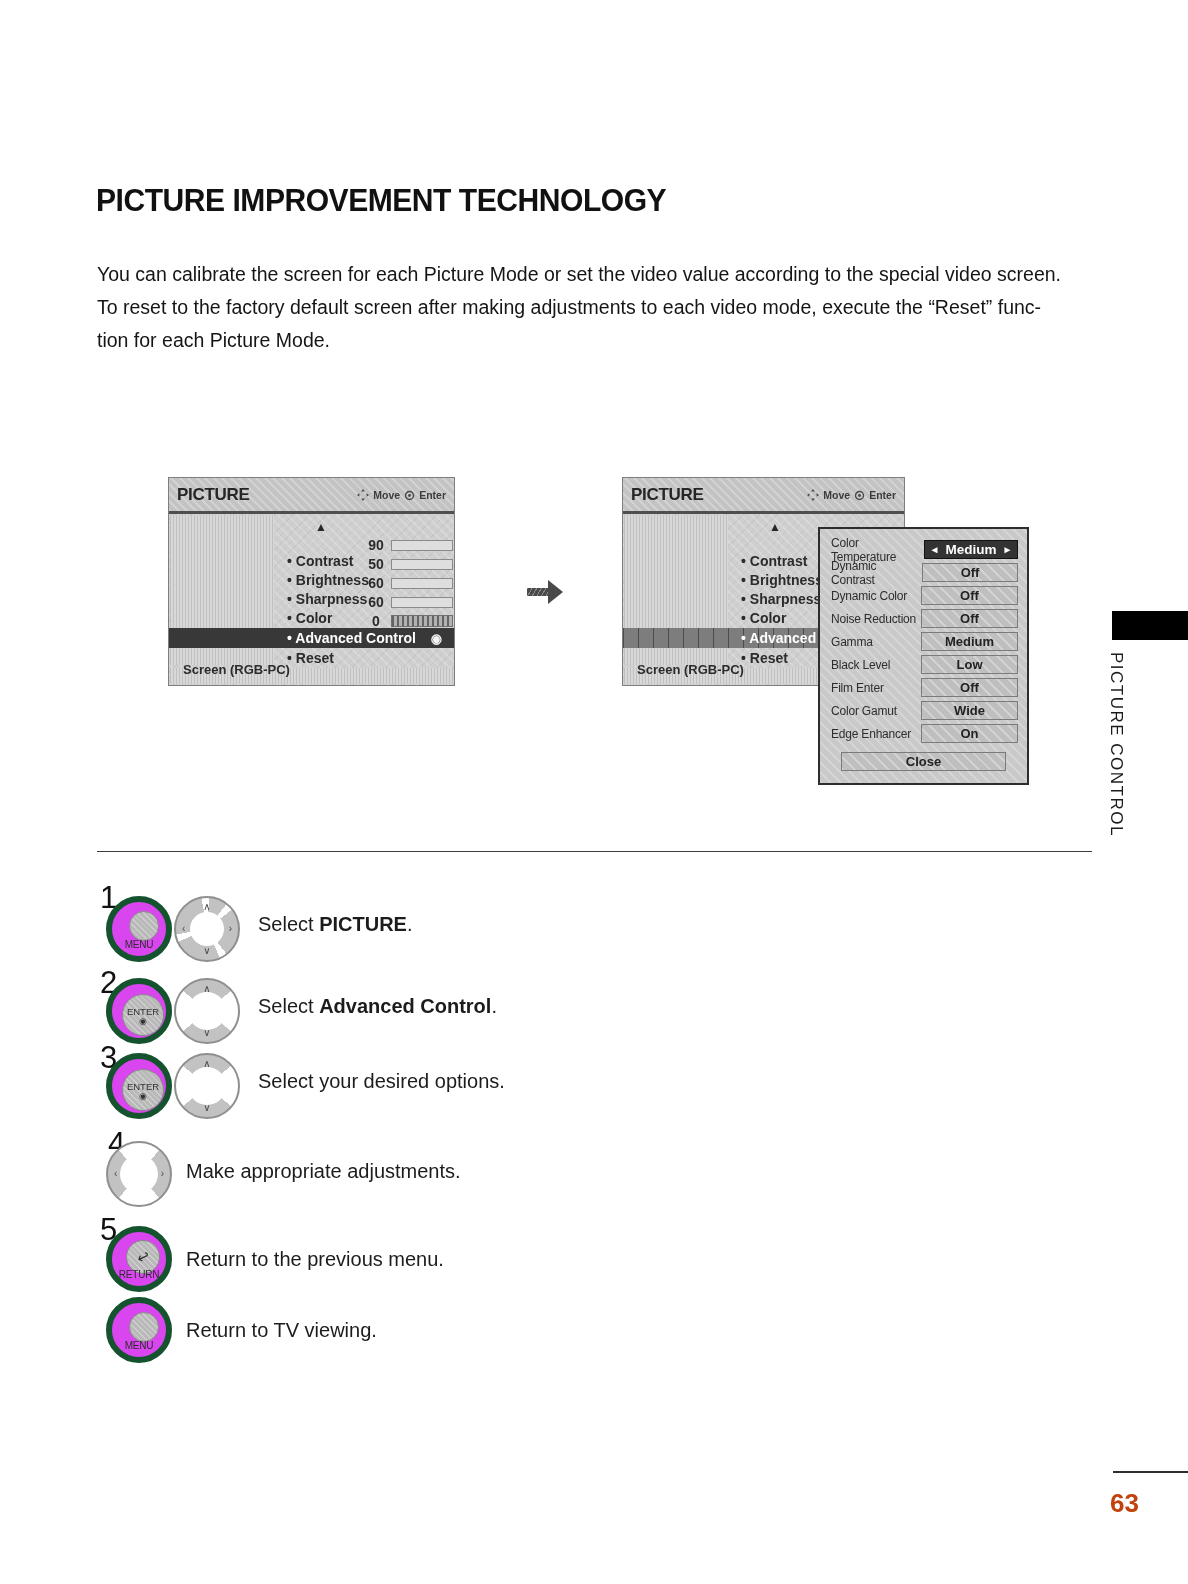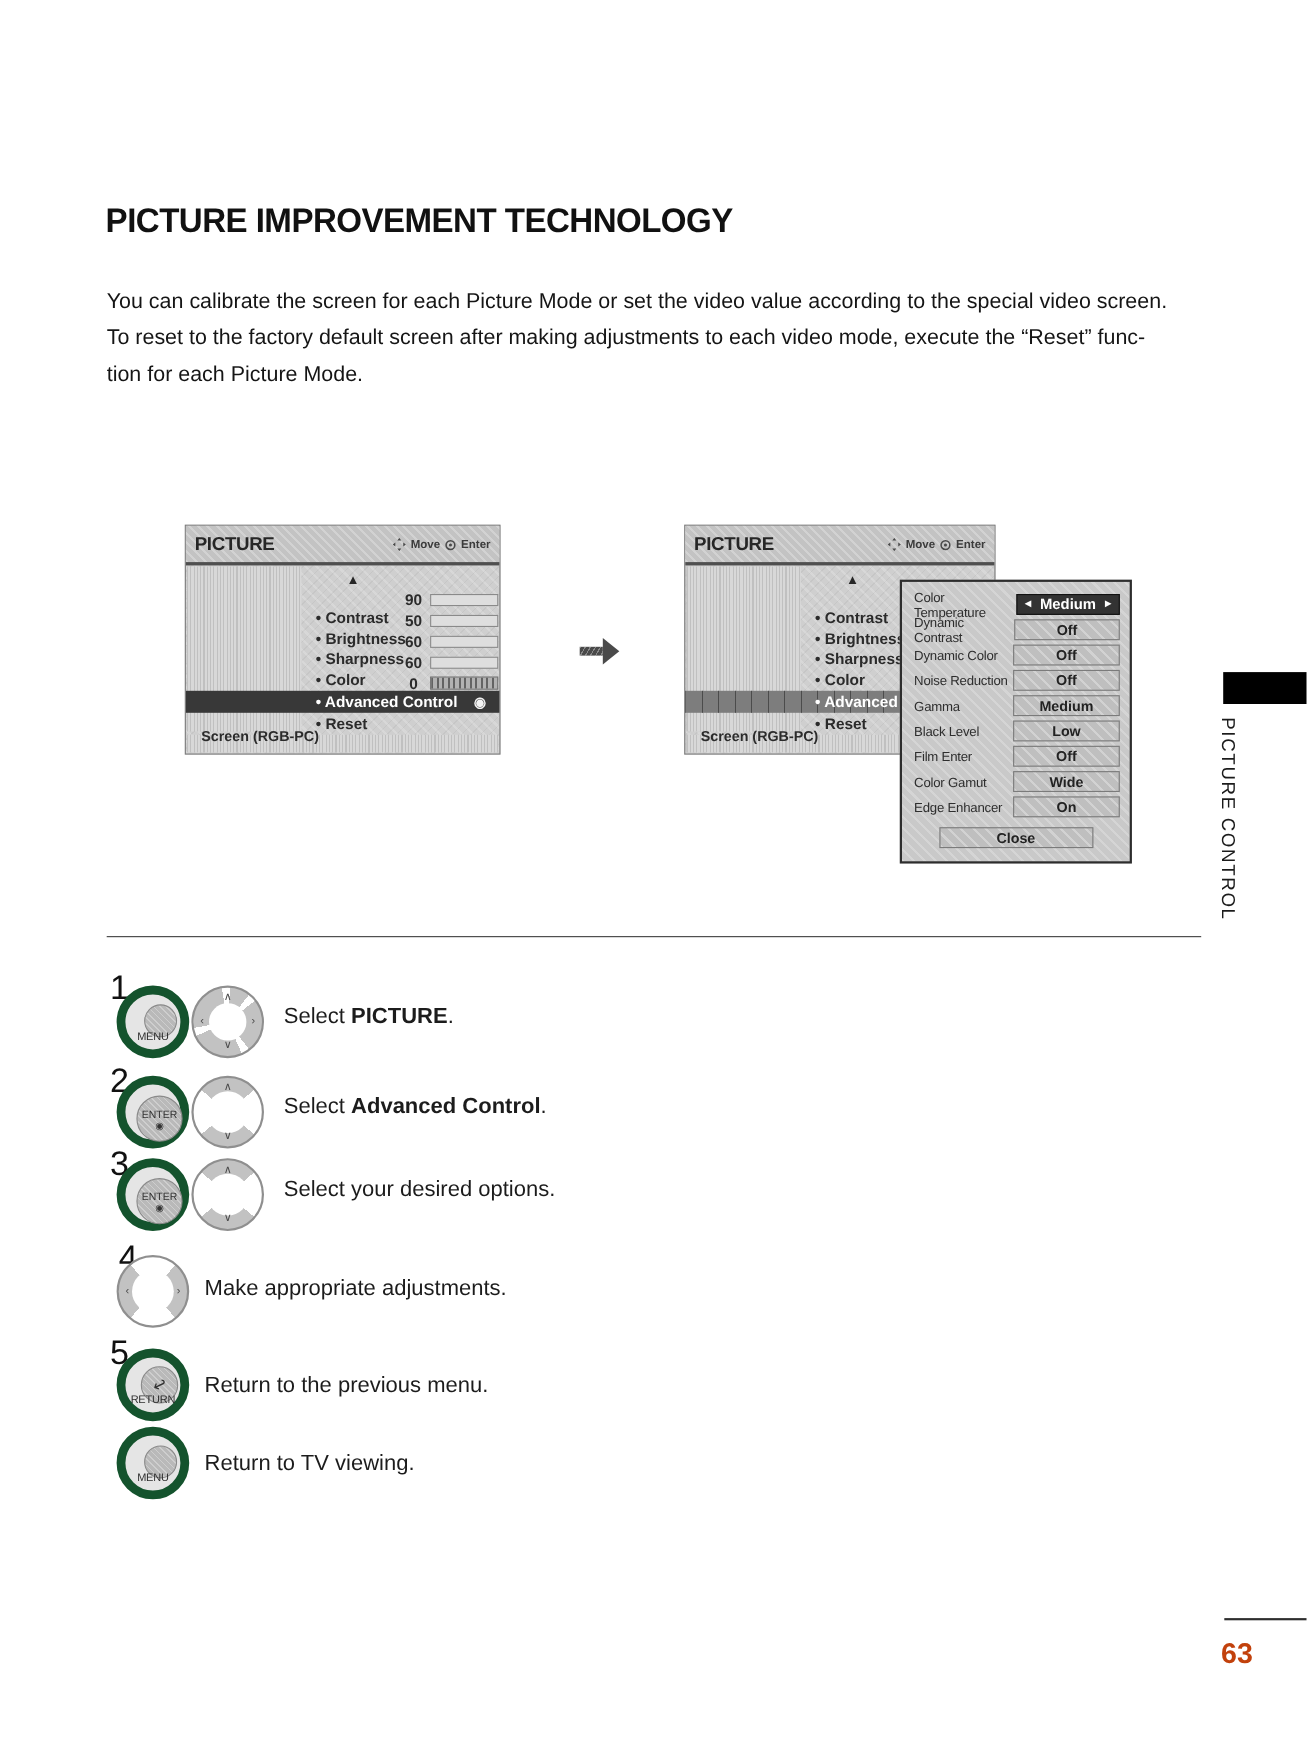"Close" .popup-close { width: 140px -> 165px }
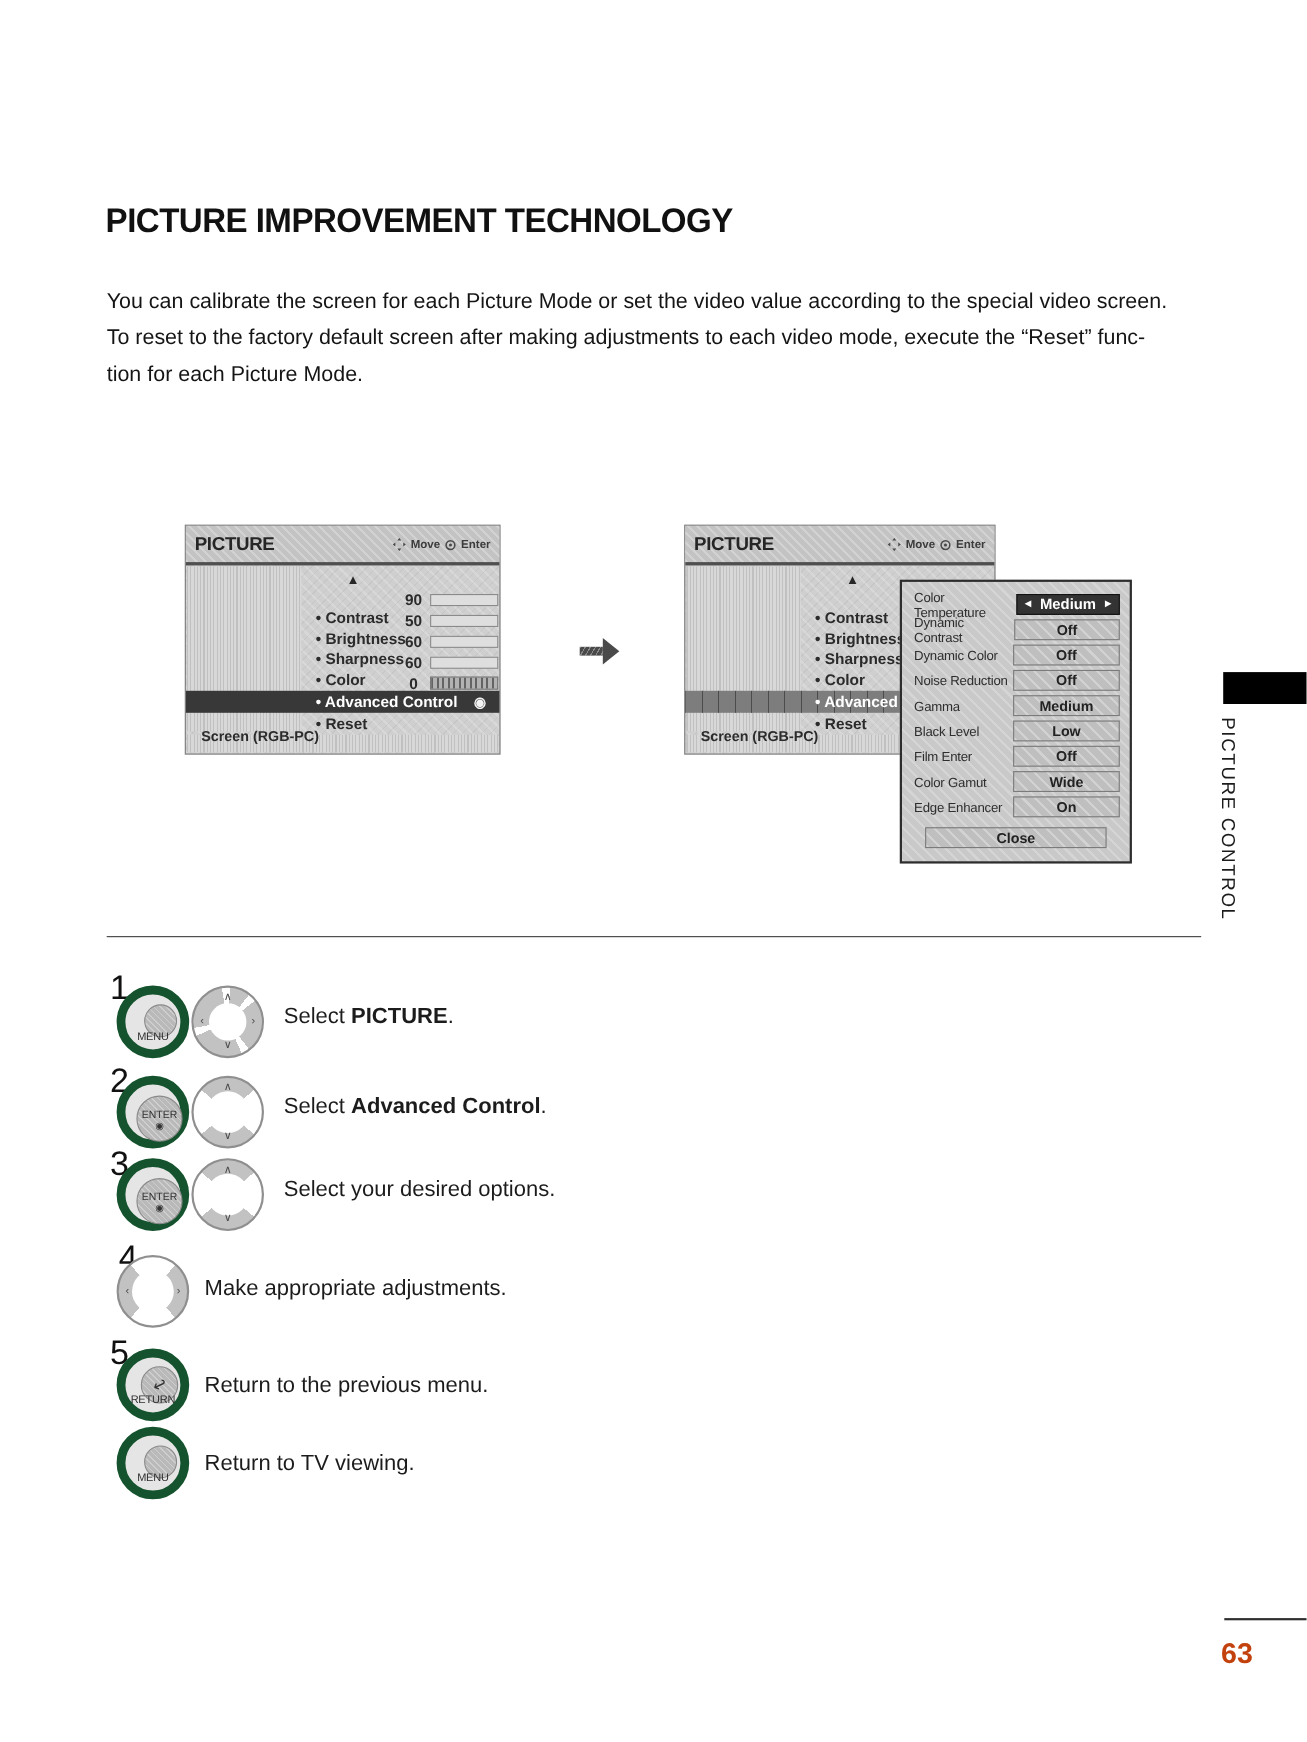"MENU" .rbtn { background: #e5e5e5 -> #d946ef; border: 8px solid #14532d -> 6px solid #14532d }
